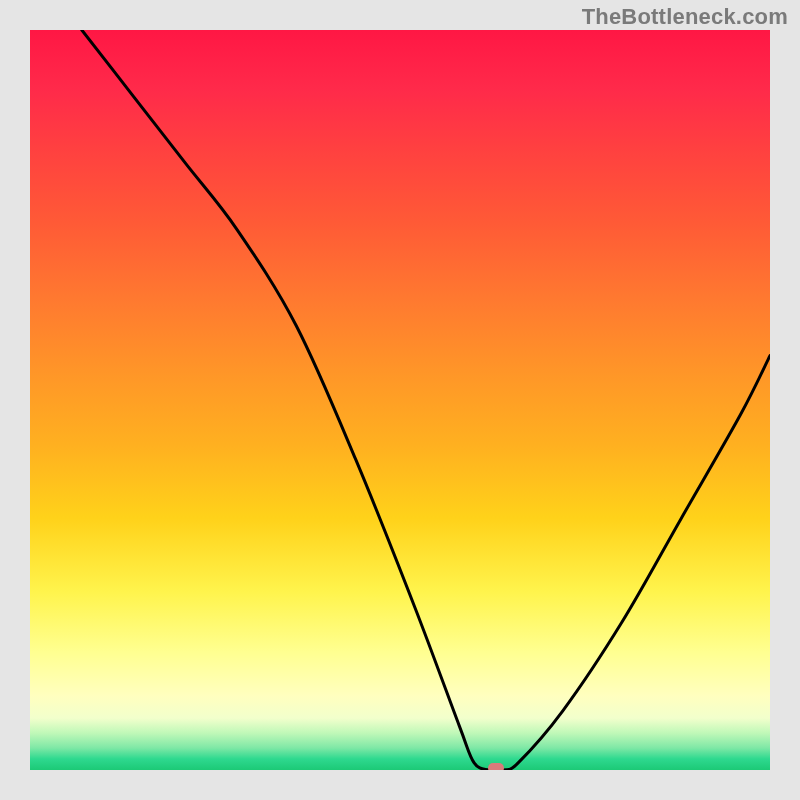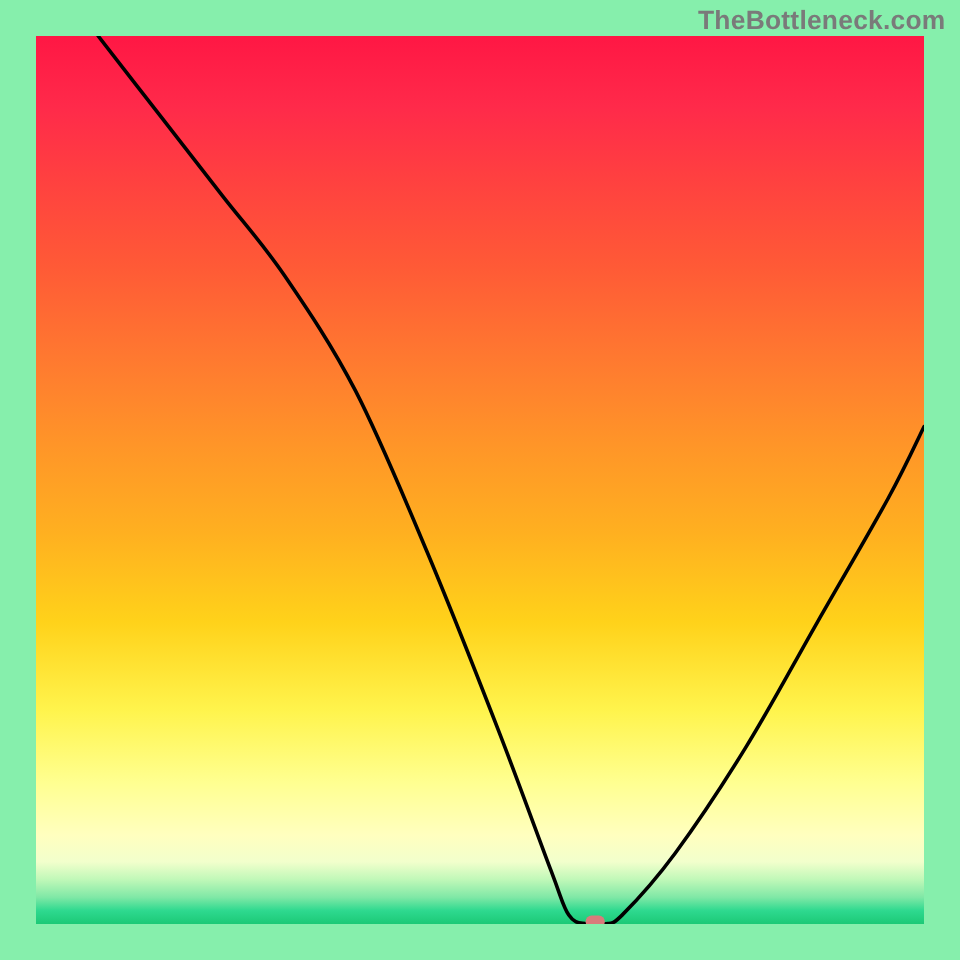"TheBottleneck.com" .container { background: #86efac -> #e5e5e5 }
